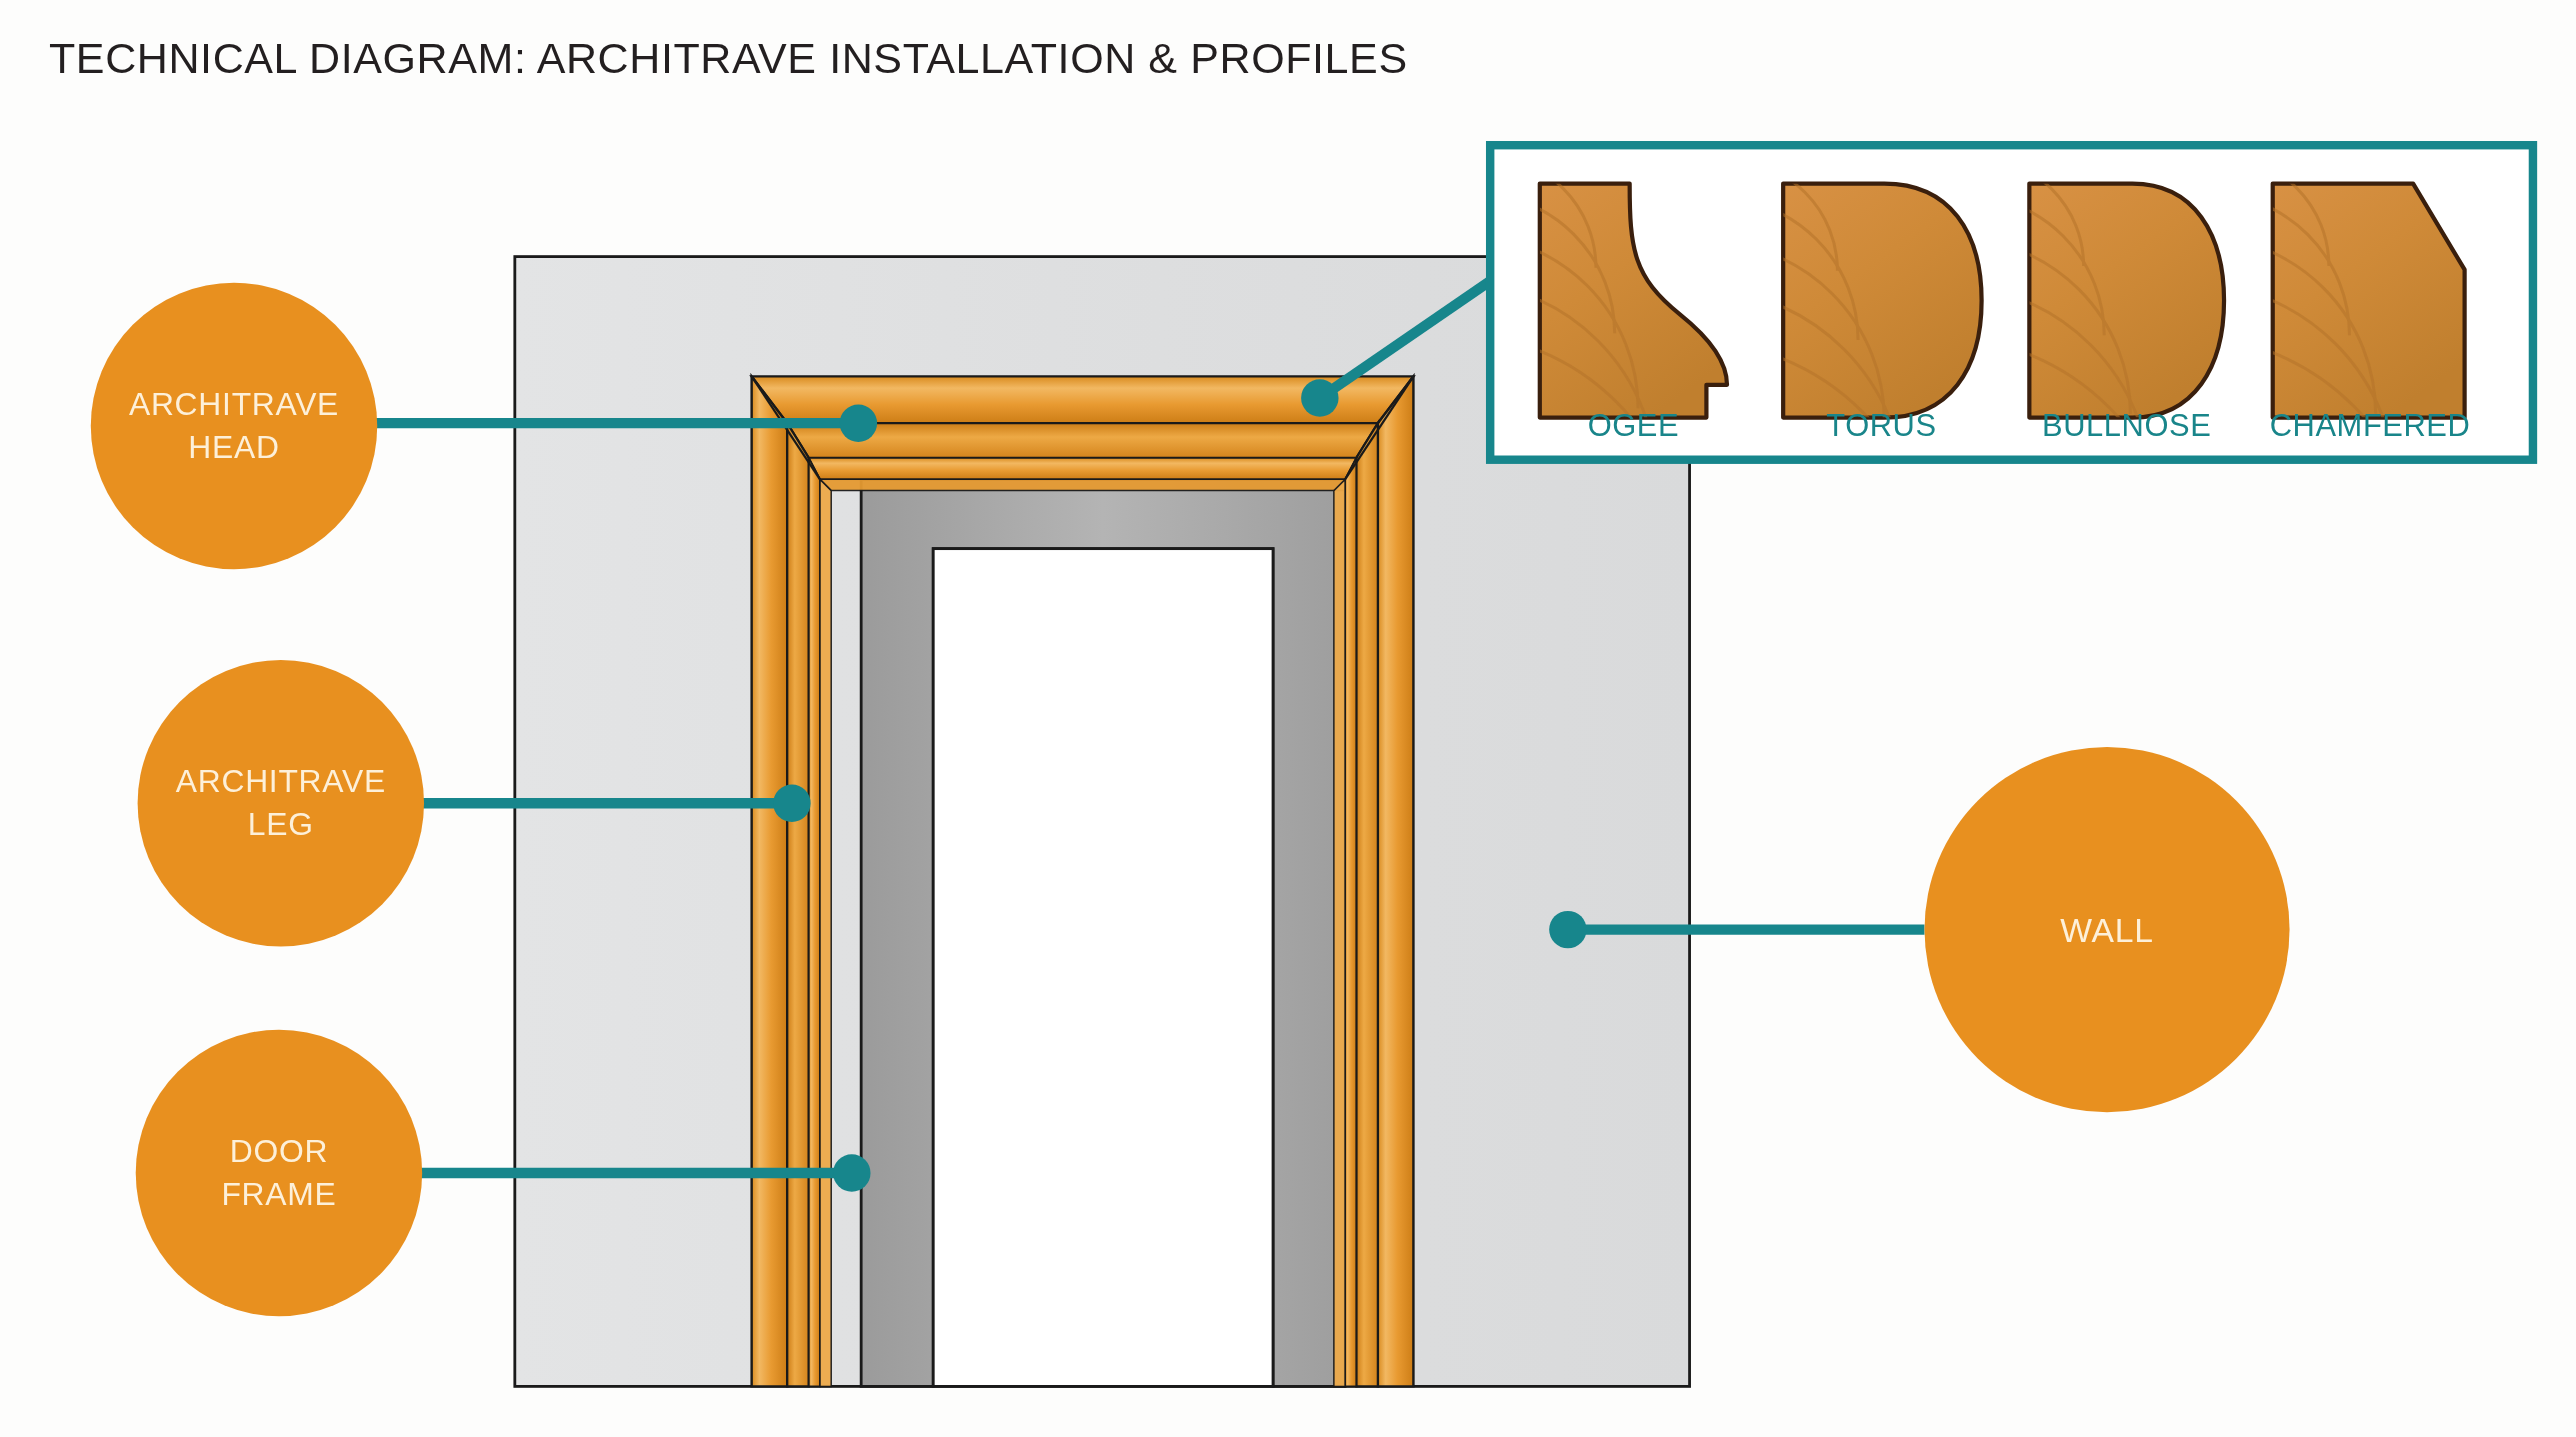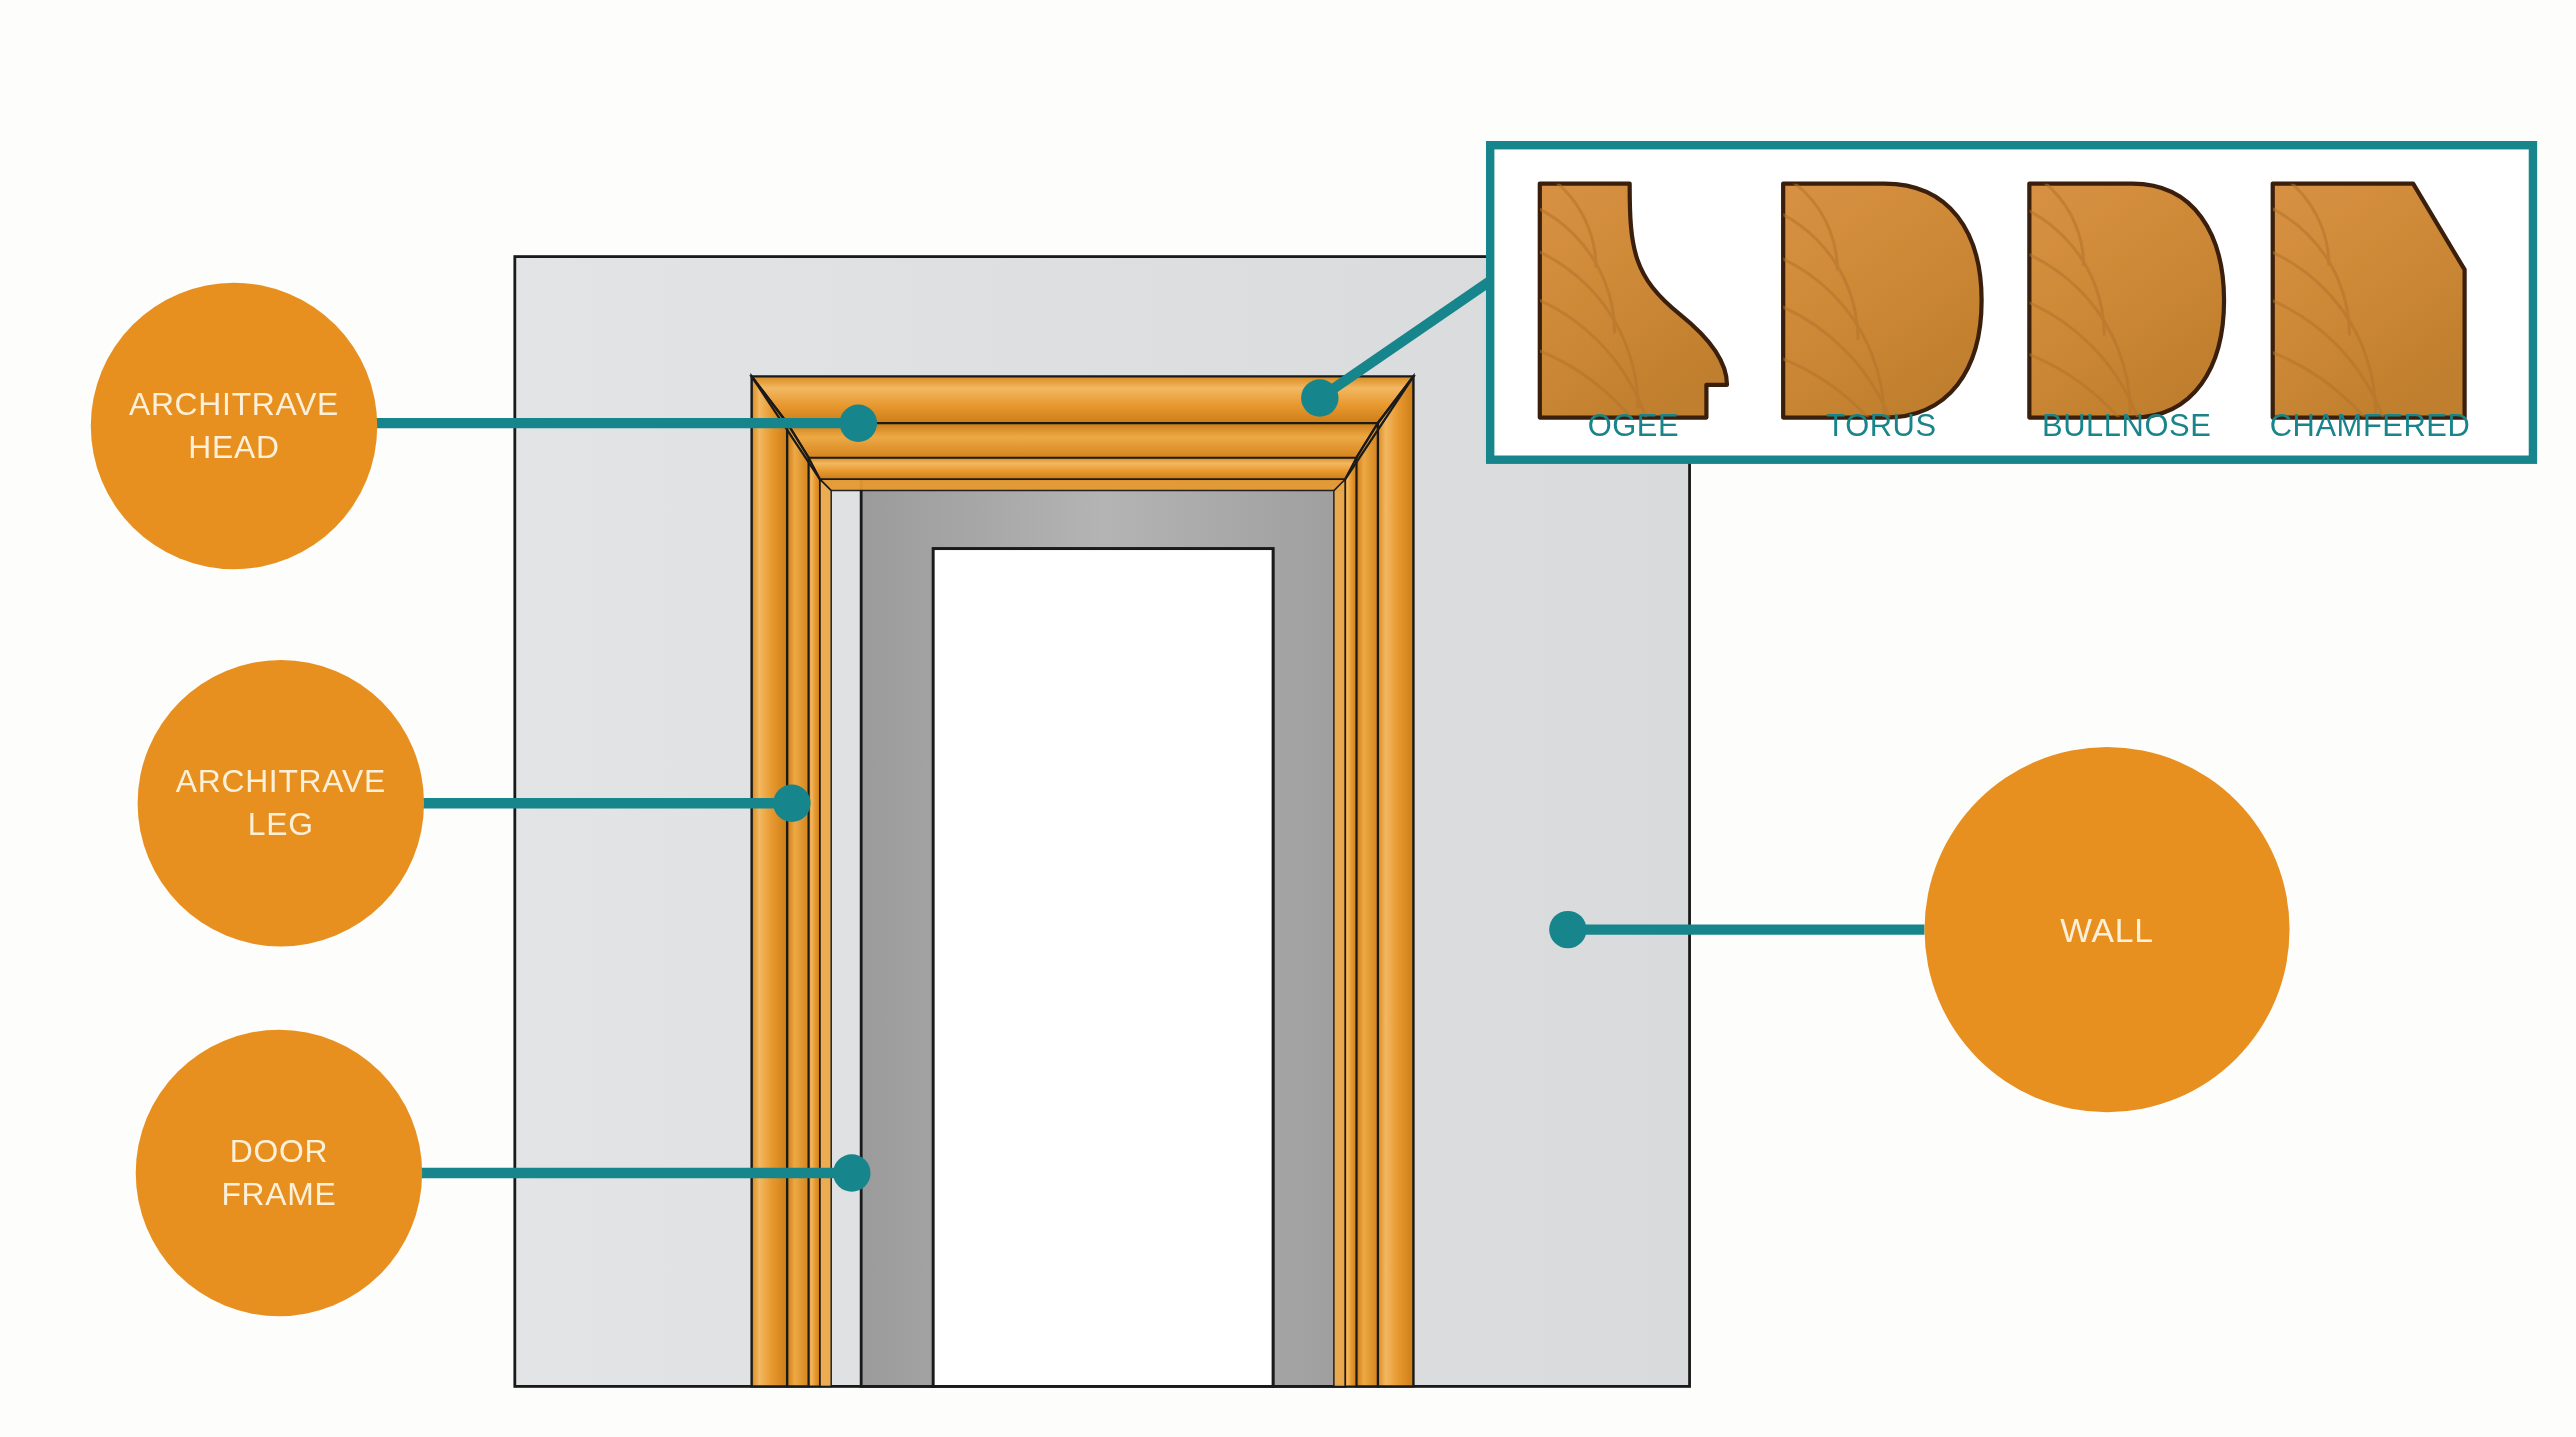"TECHNICAL DIAGRAM: ARCHITRAVE" div { html: none -> <div>TECHNICAL DIAGRAM: ARCHITRAVE INSTALLATION &amp; PROFILES</div> }
